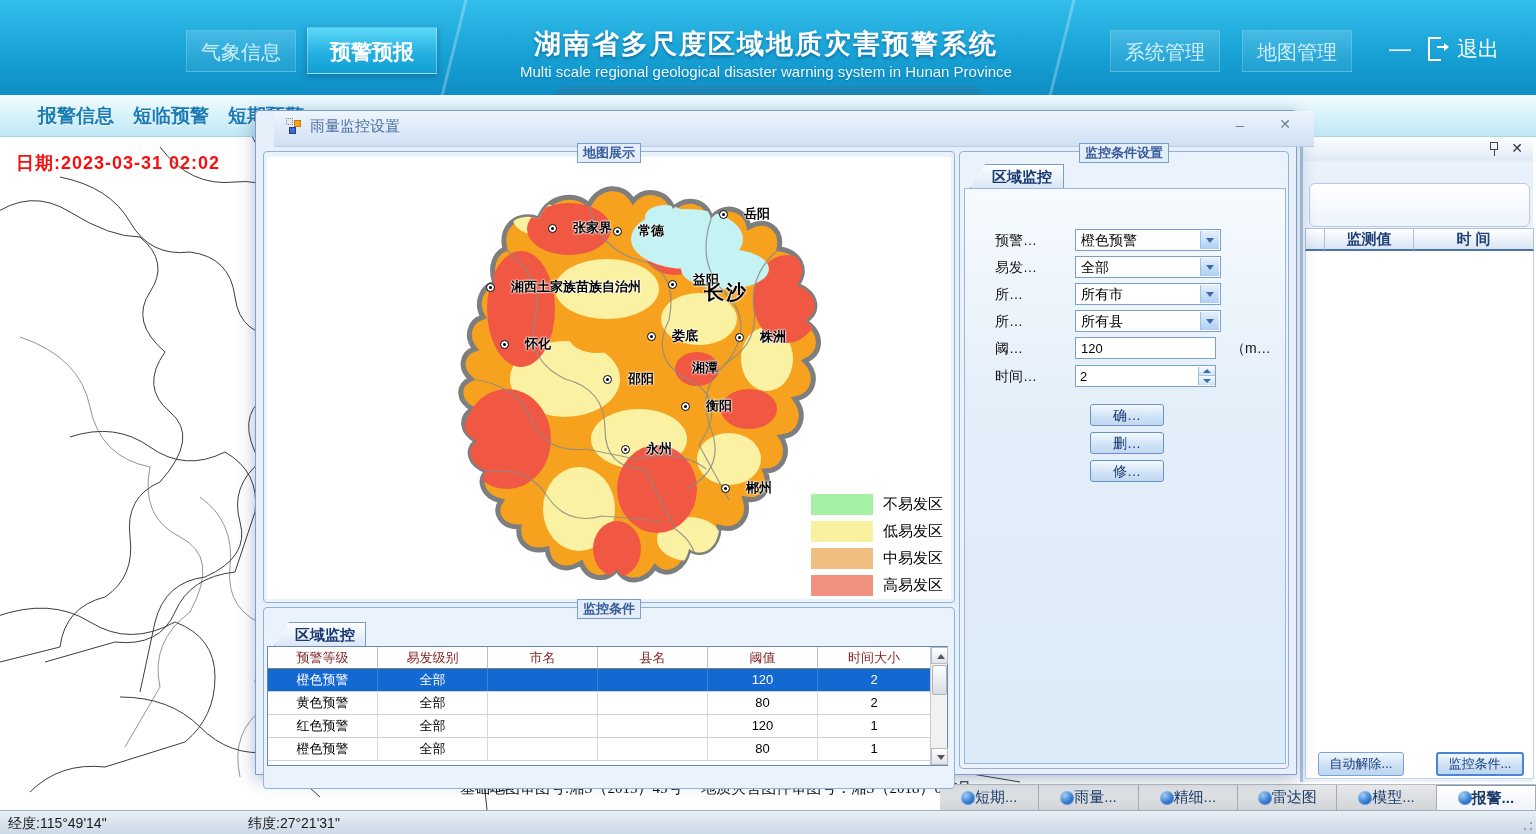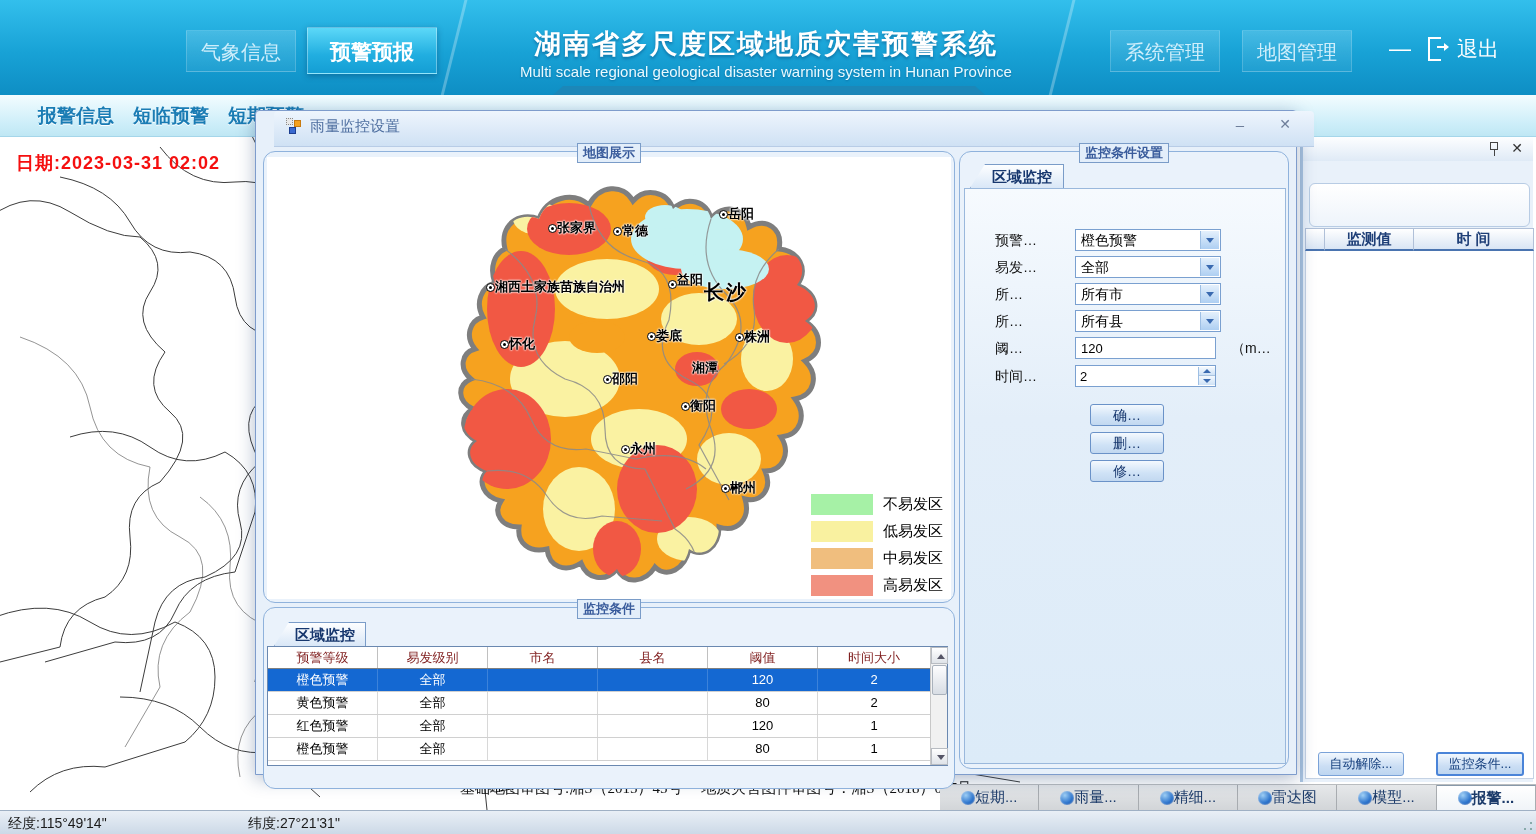"地图展示" .group { border-radius: 12px -> 4px }
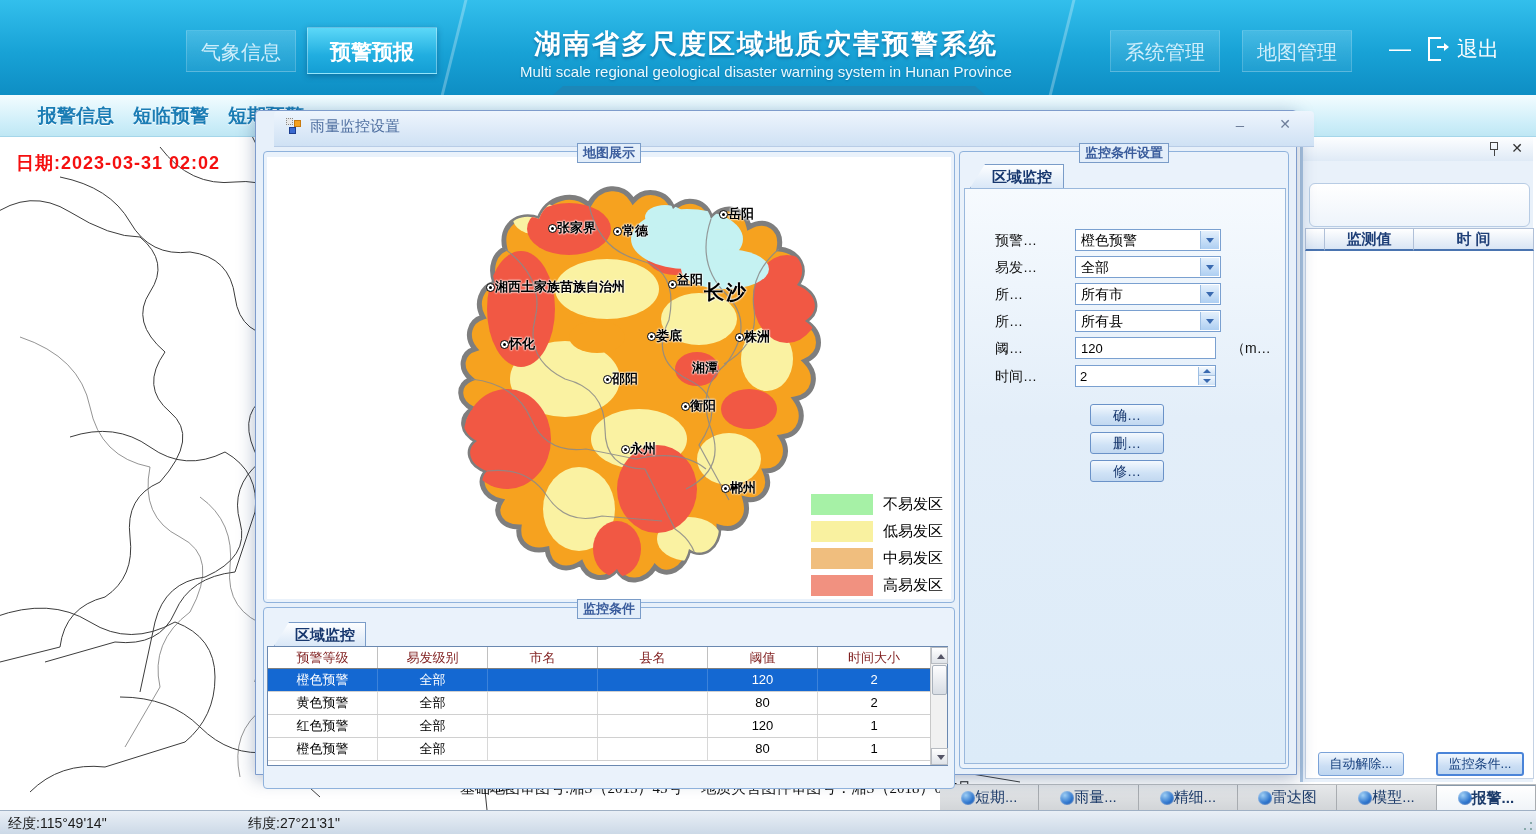"岳阳" .city { gap: 0 -> 16px }
